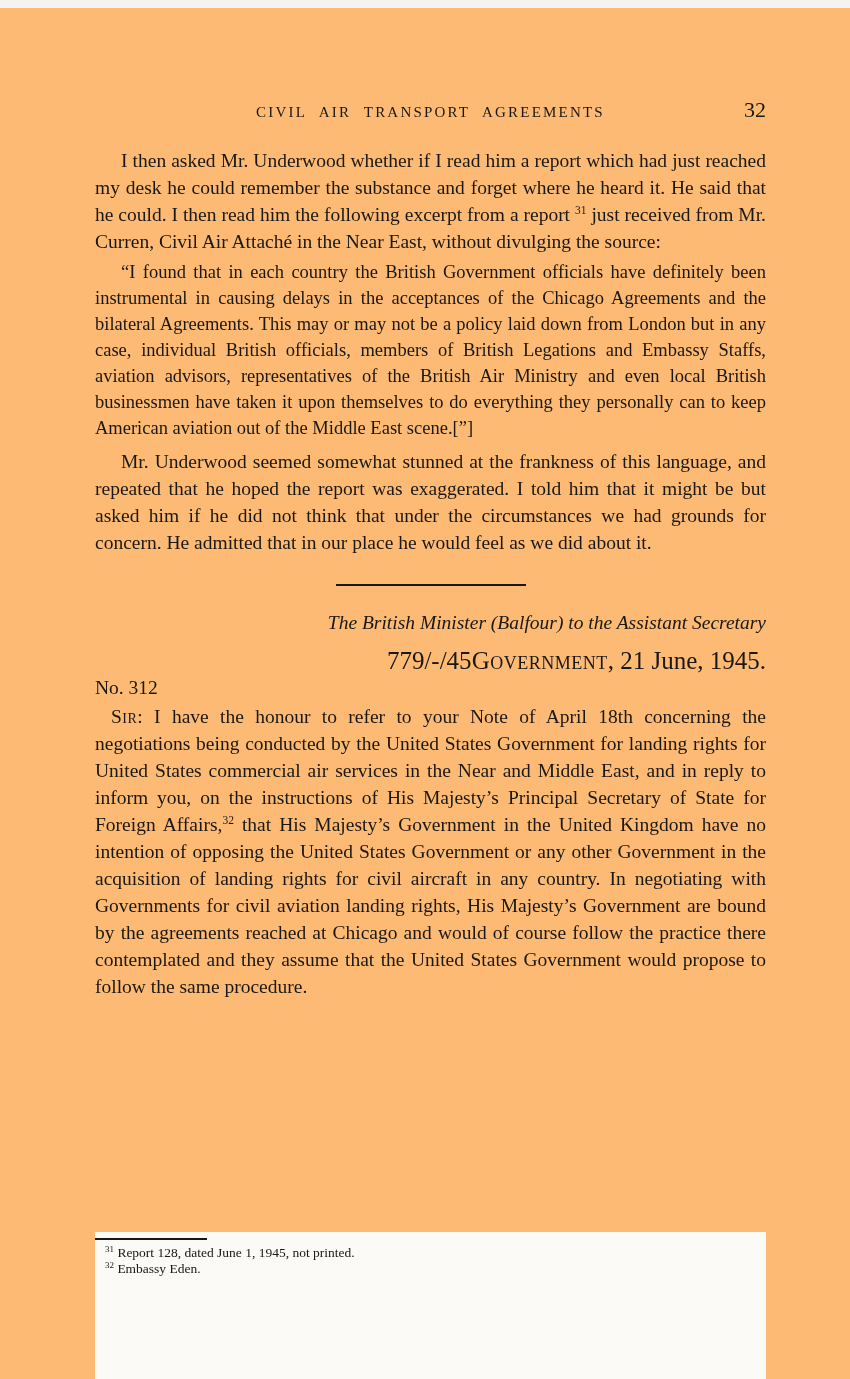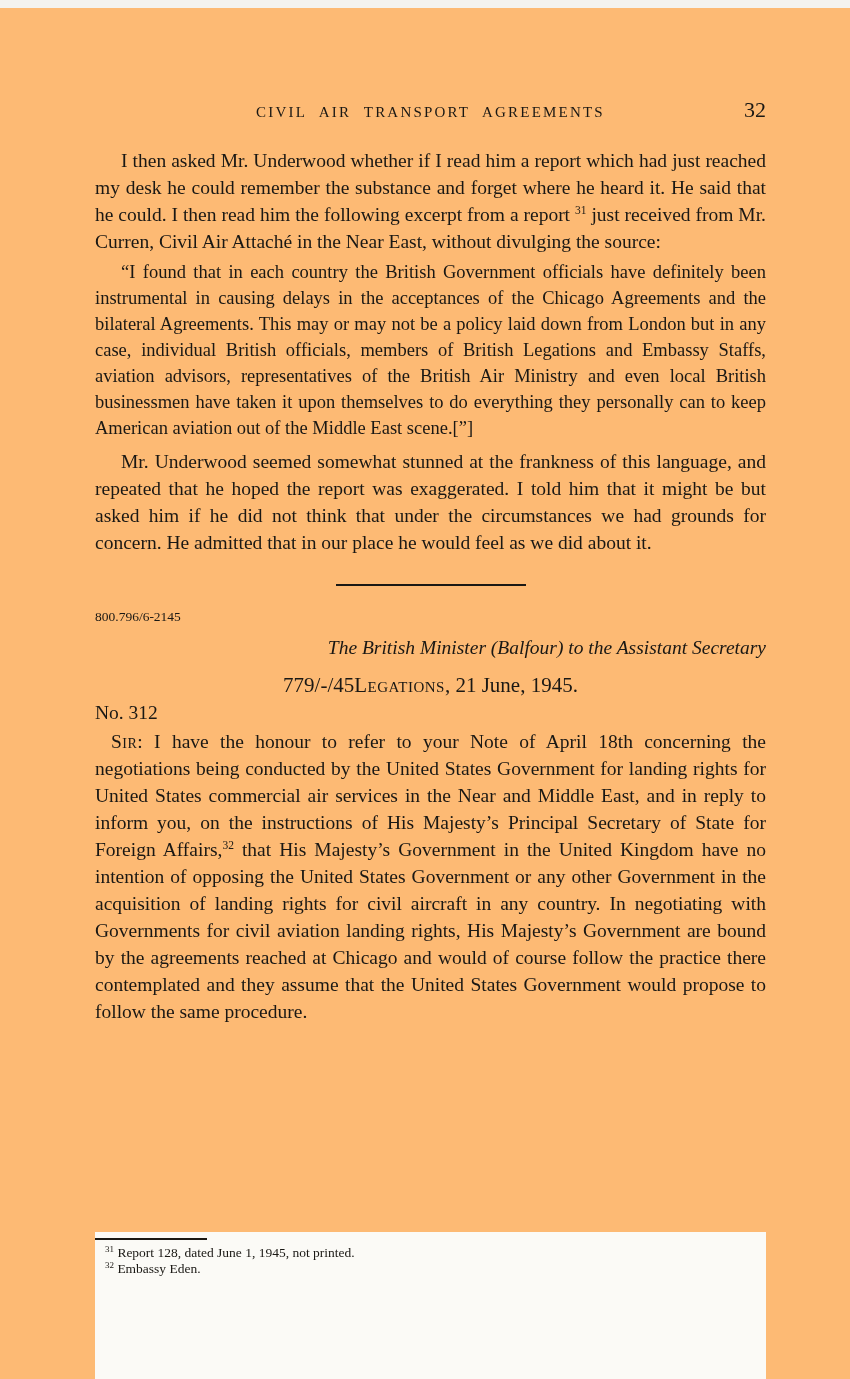"800.796/6-2145" div.file-number { html: <div>800.796/6-2145</div> -> none }
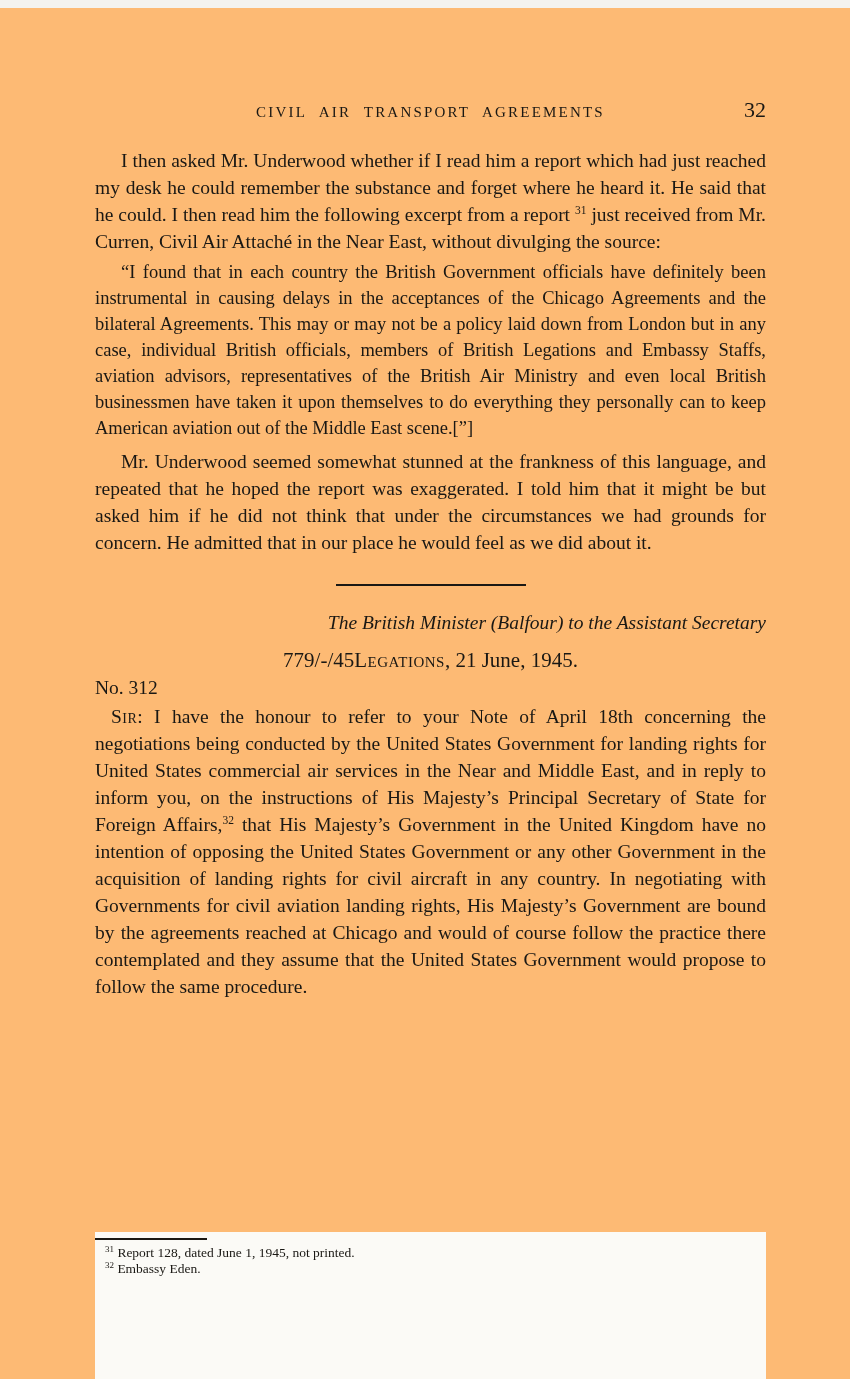"779/-/45" .ref-date-row { font-size: 21px -> 25px; justify-content: center -> flex-end }
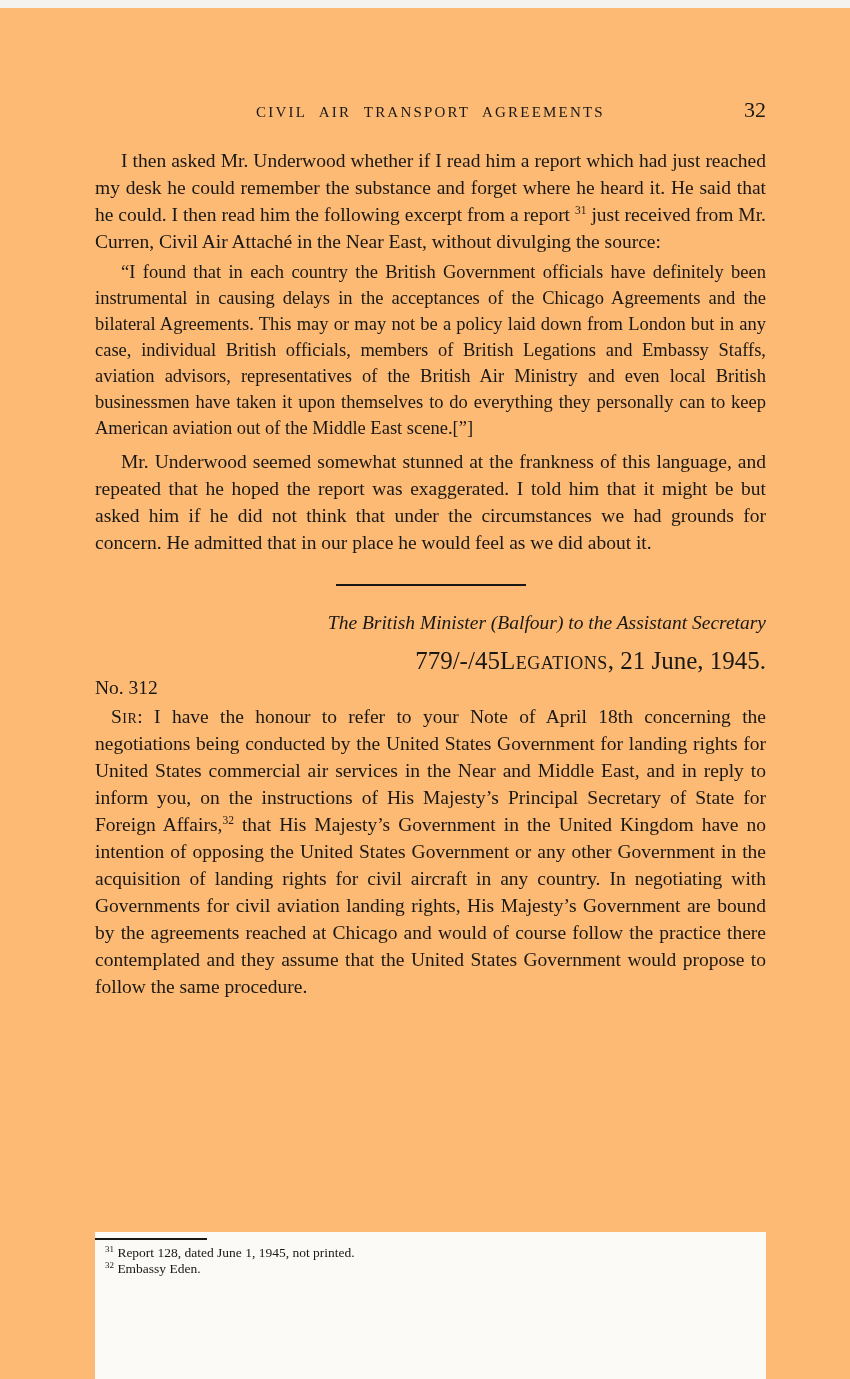"Legations" span.sc { text: Legations -> Government }
